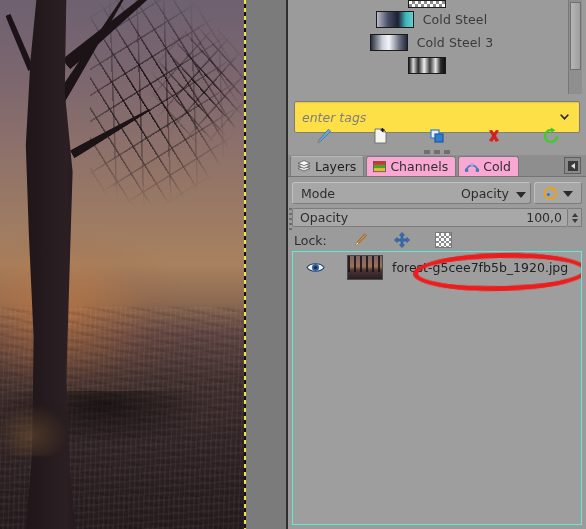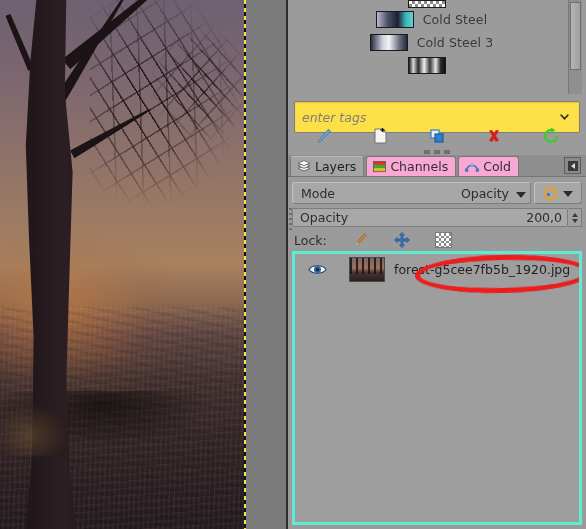"200,0" span.opacity-value { text: 200,0 -> 100,0 }
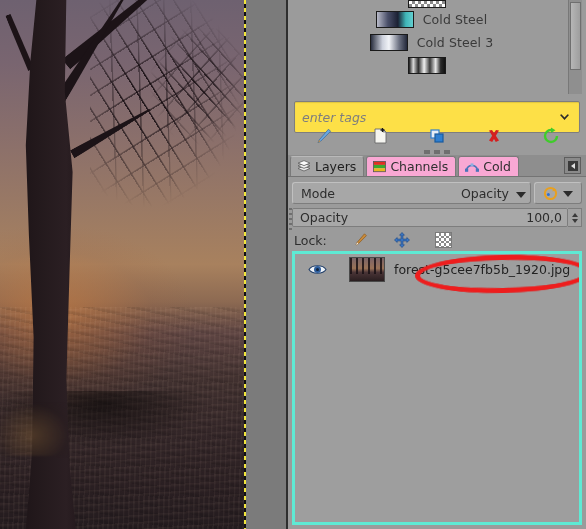"forest-g5cee7fb5b_1920.jpg" .layers-list { border: 3px solid #5eead4 -> 1px solid #5eead4 }
